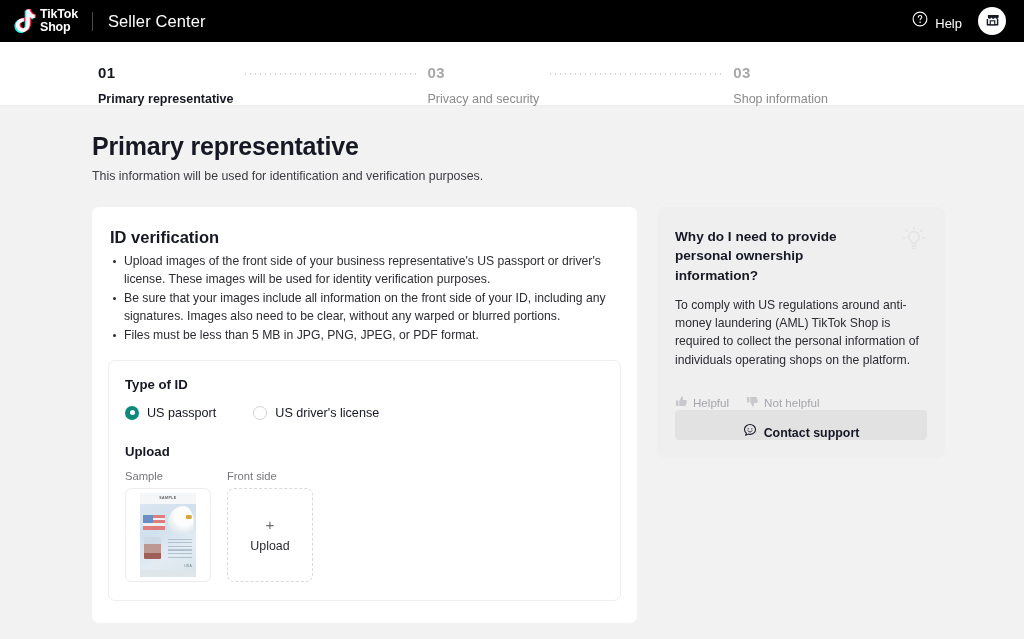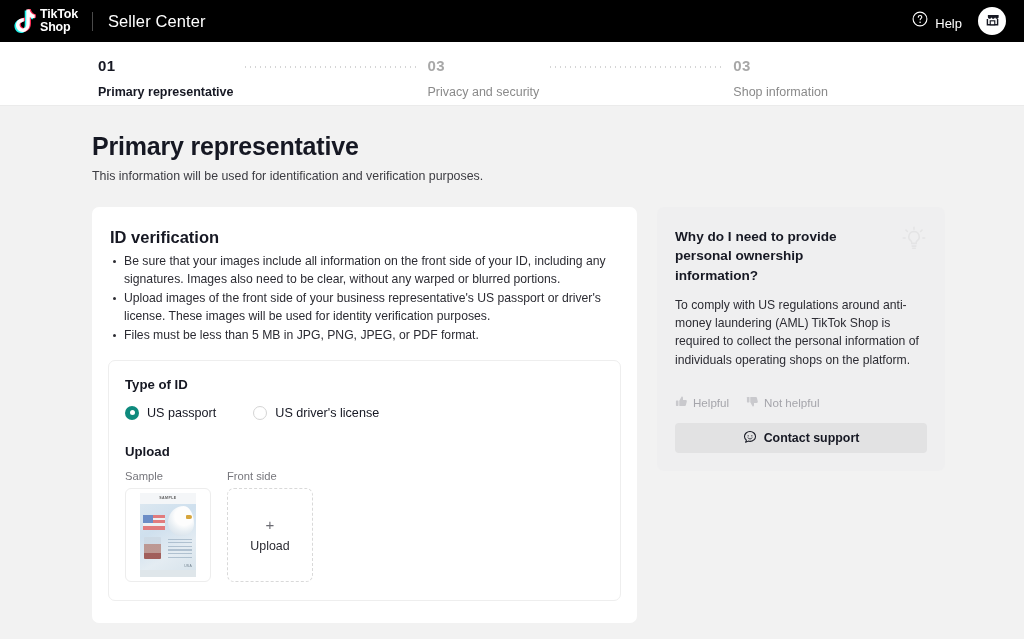"01" .steps { padding-top: 15px -> 22px }
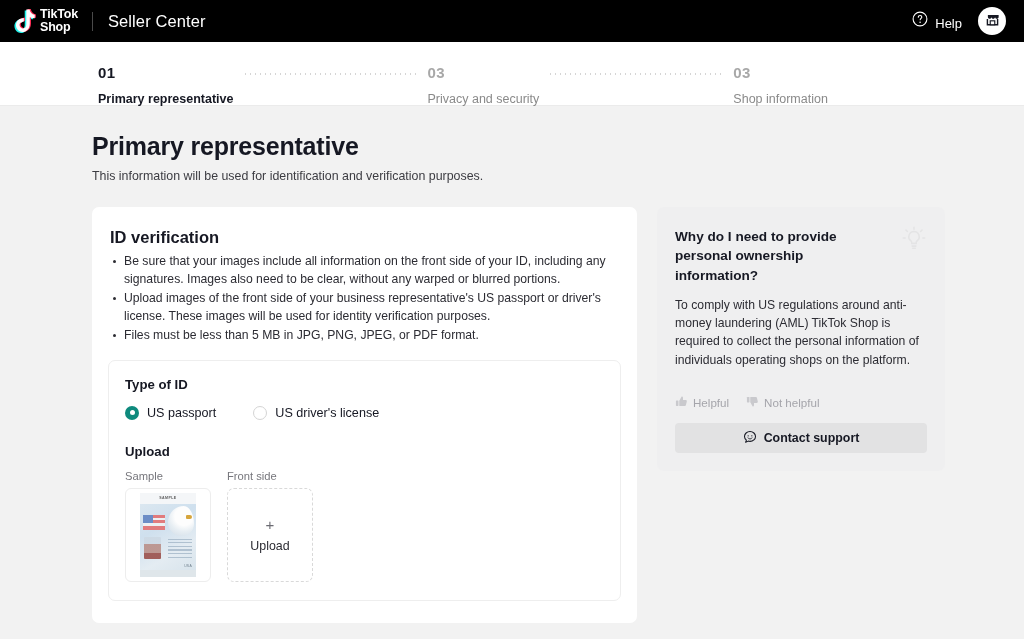"Be sure that your images" li { order: before "Upload images of the front" -> after "Upload images of the front" }
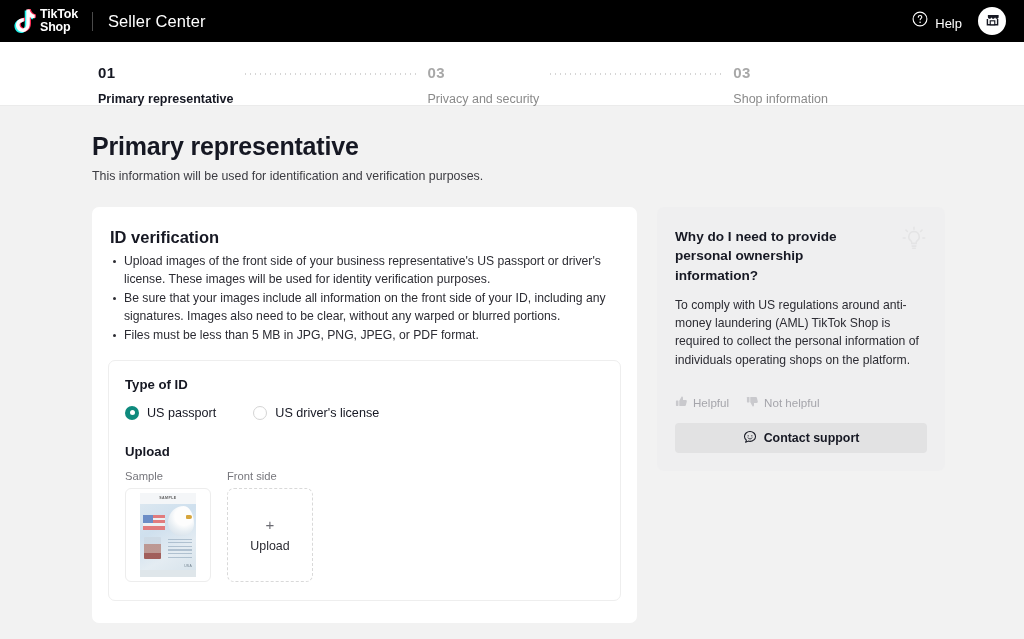"Contact support" .support-btn { align-items: center -> flex-end; margin-top: 13px -> none }
